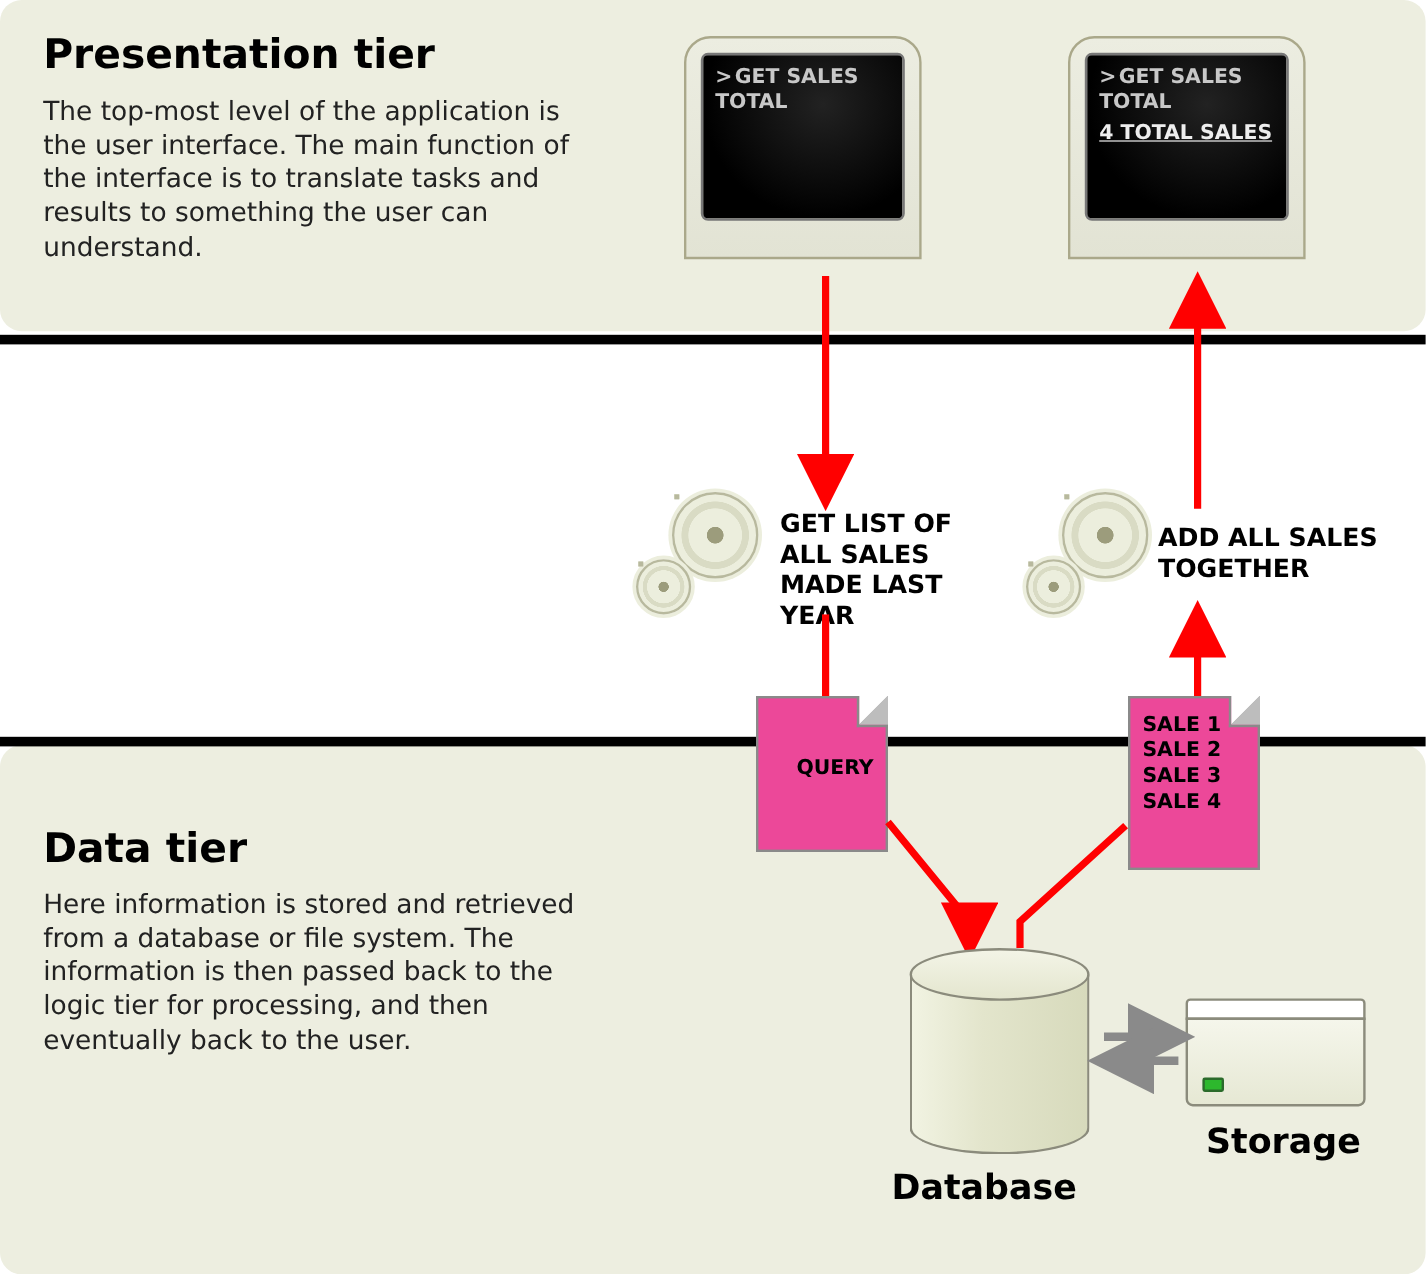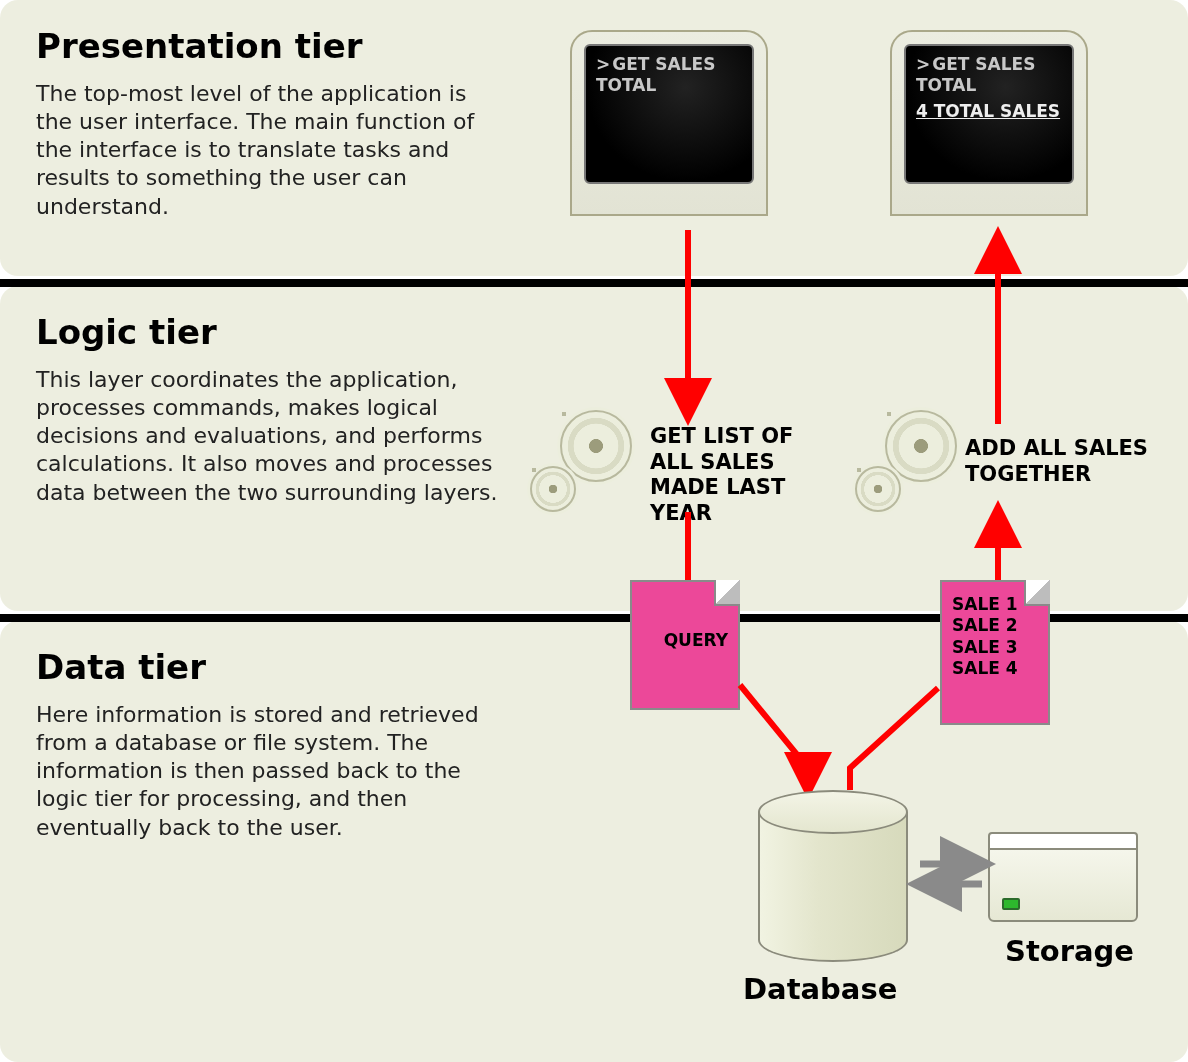"Logic tier" div.tier { html: <div> <div>Logic tier</div> <div>This layer coordinates the application, processes commands, makes logical decisions and evaluations, and performs calculations. It also moves and processes data between the two surrounding layers.</div> </div> -> none }
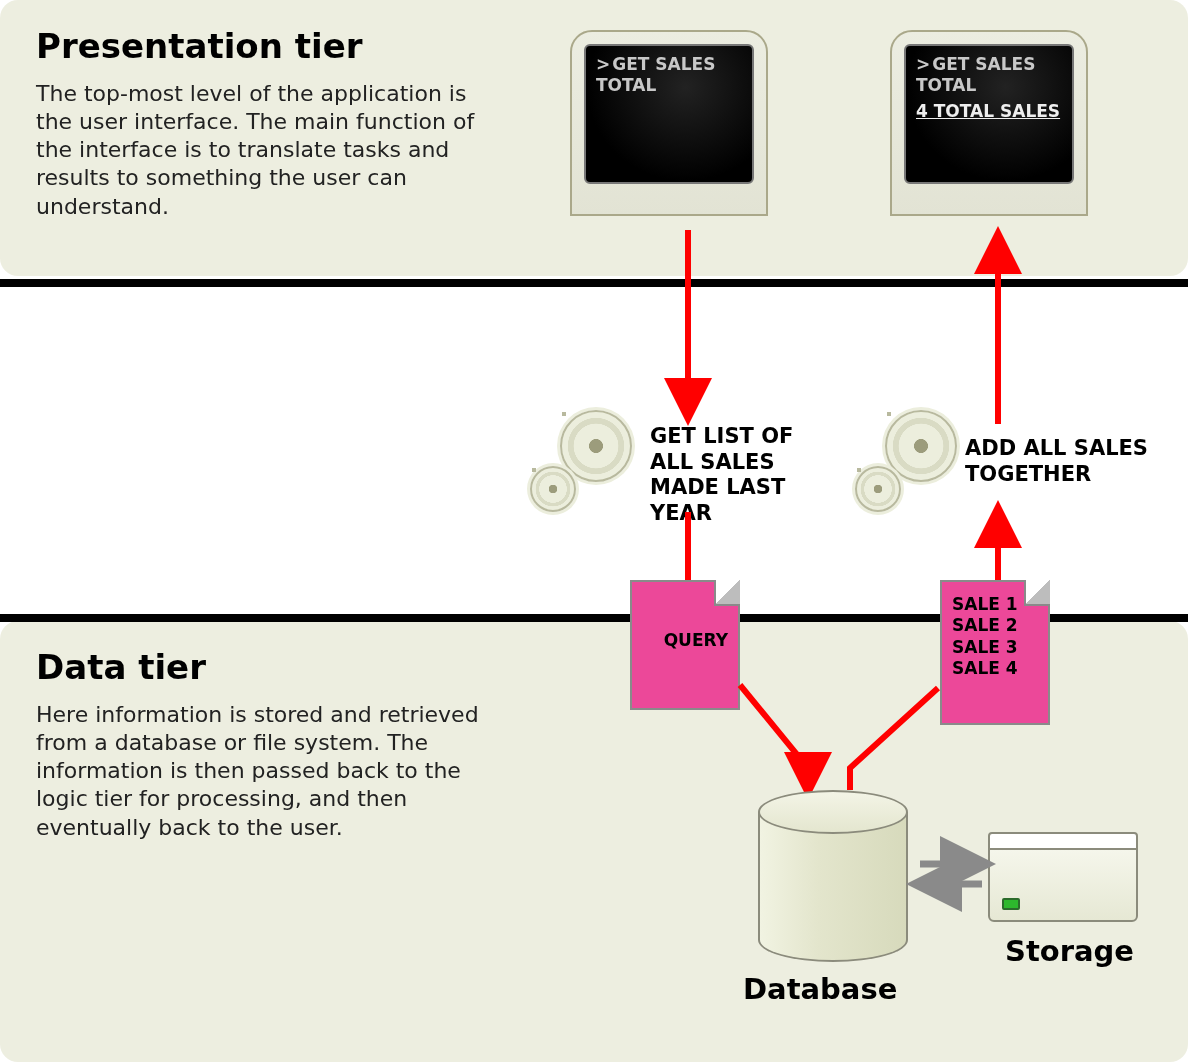"Data tier" div.tier-title { margin-top: none -> 40px }
